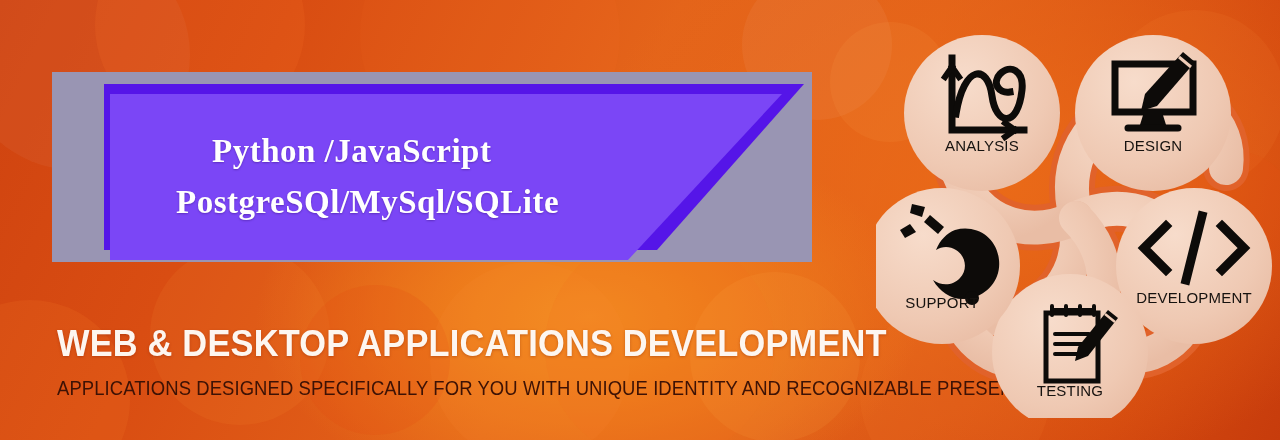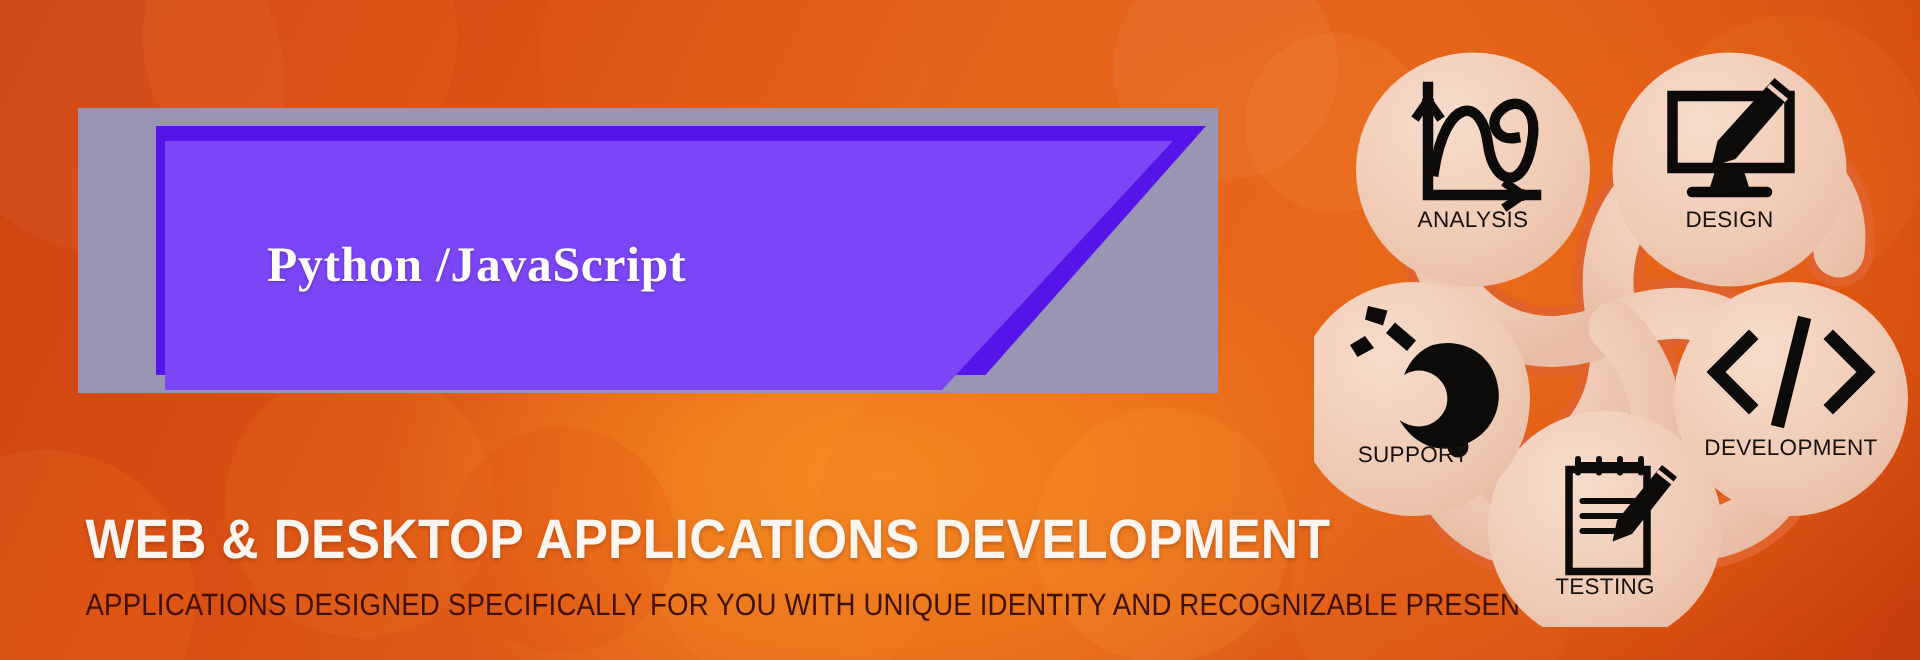"Python /JavaScript" .tech-line.l1 { padding-left: 68px -> 102px }
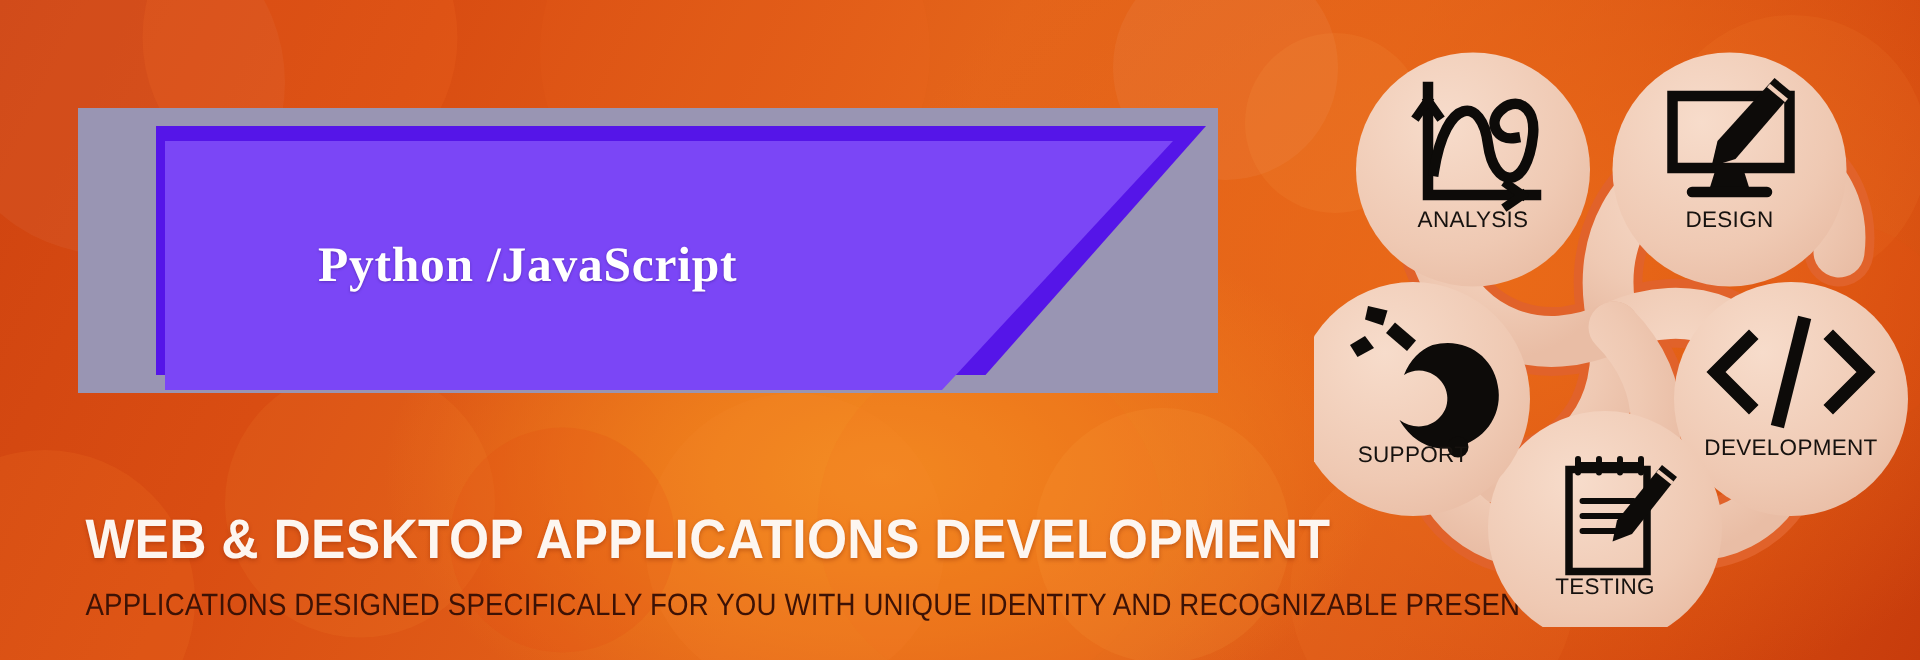"PostgreSQl/MySql/SQLite" div.tech-line { html: none -> <div>PostgreSQl/MySql/SQLite</div> }
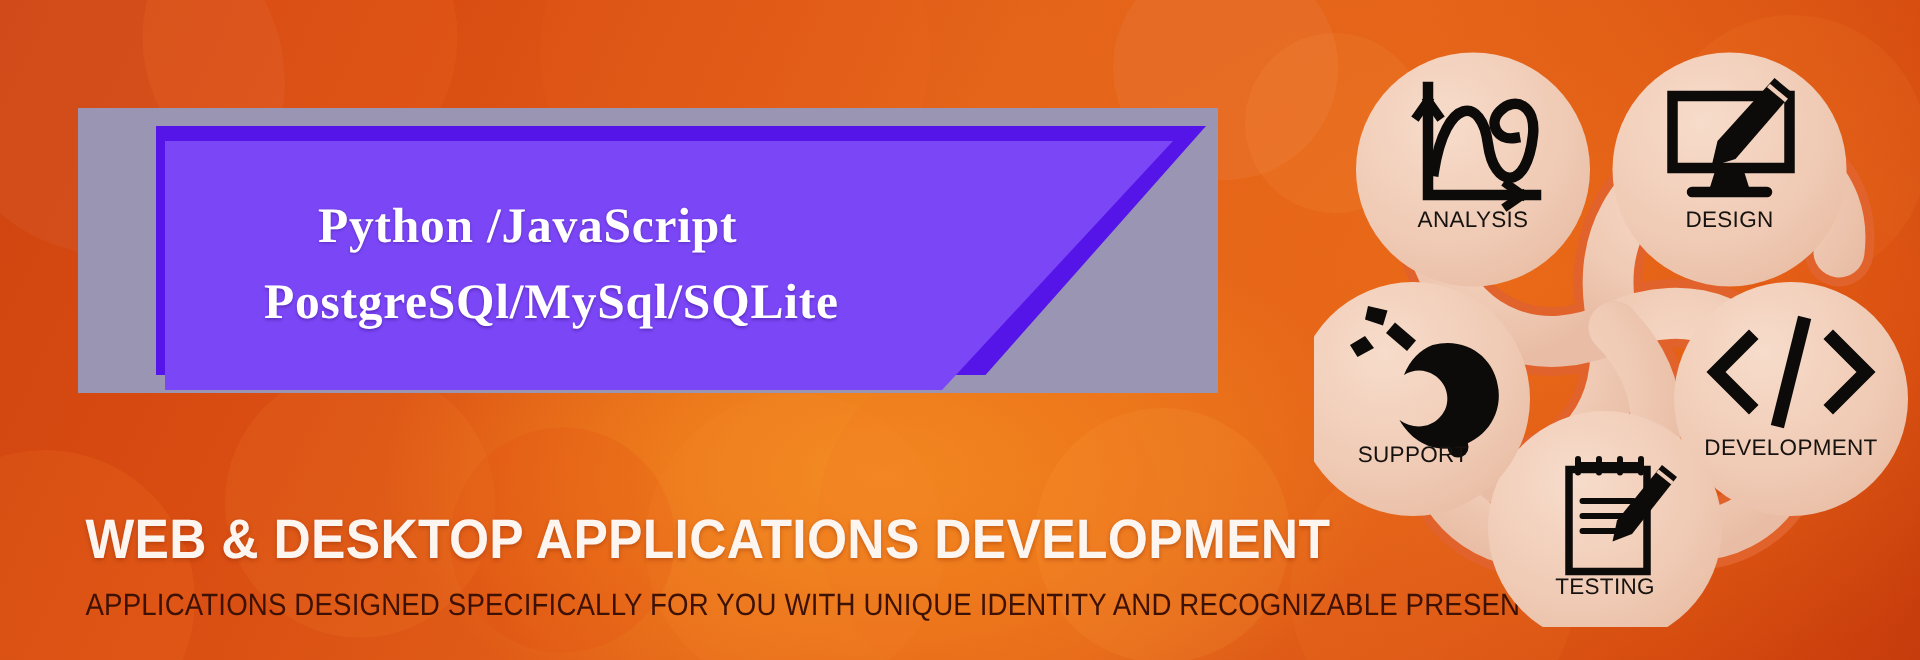"WEB & DESKTOP APPLICATIONS DEVELOPMENT" #headline-block { top: 341px -> 325px }
